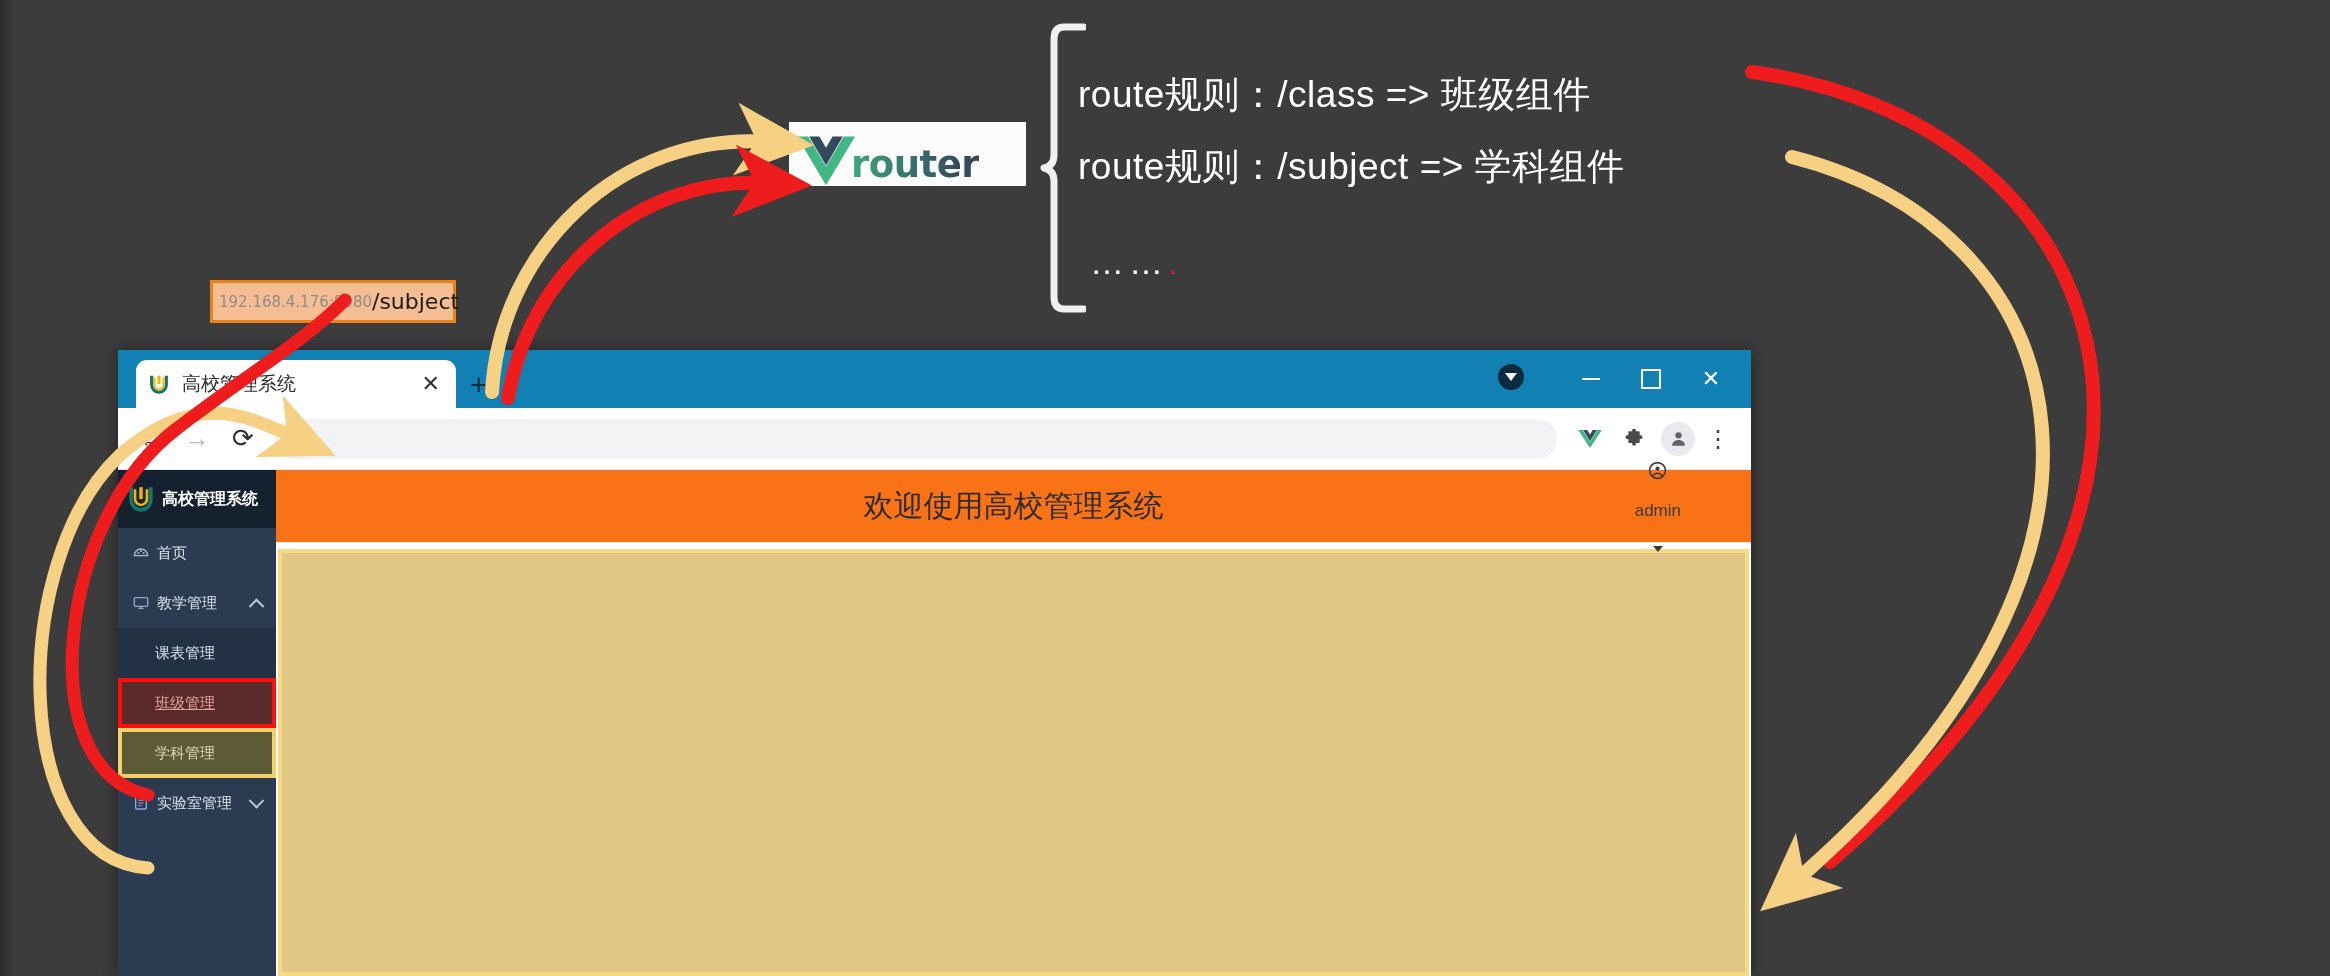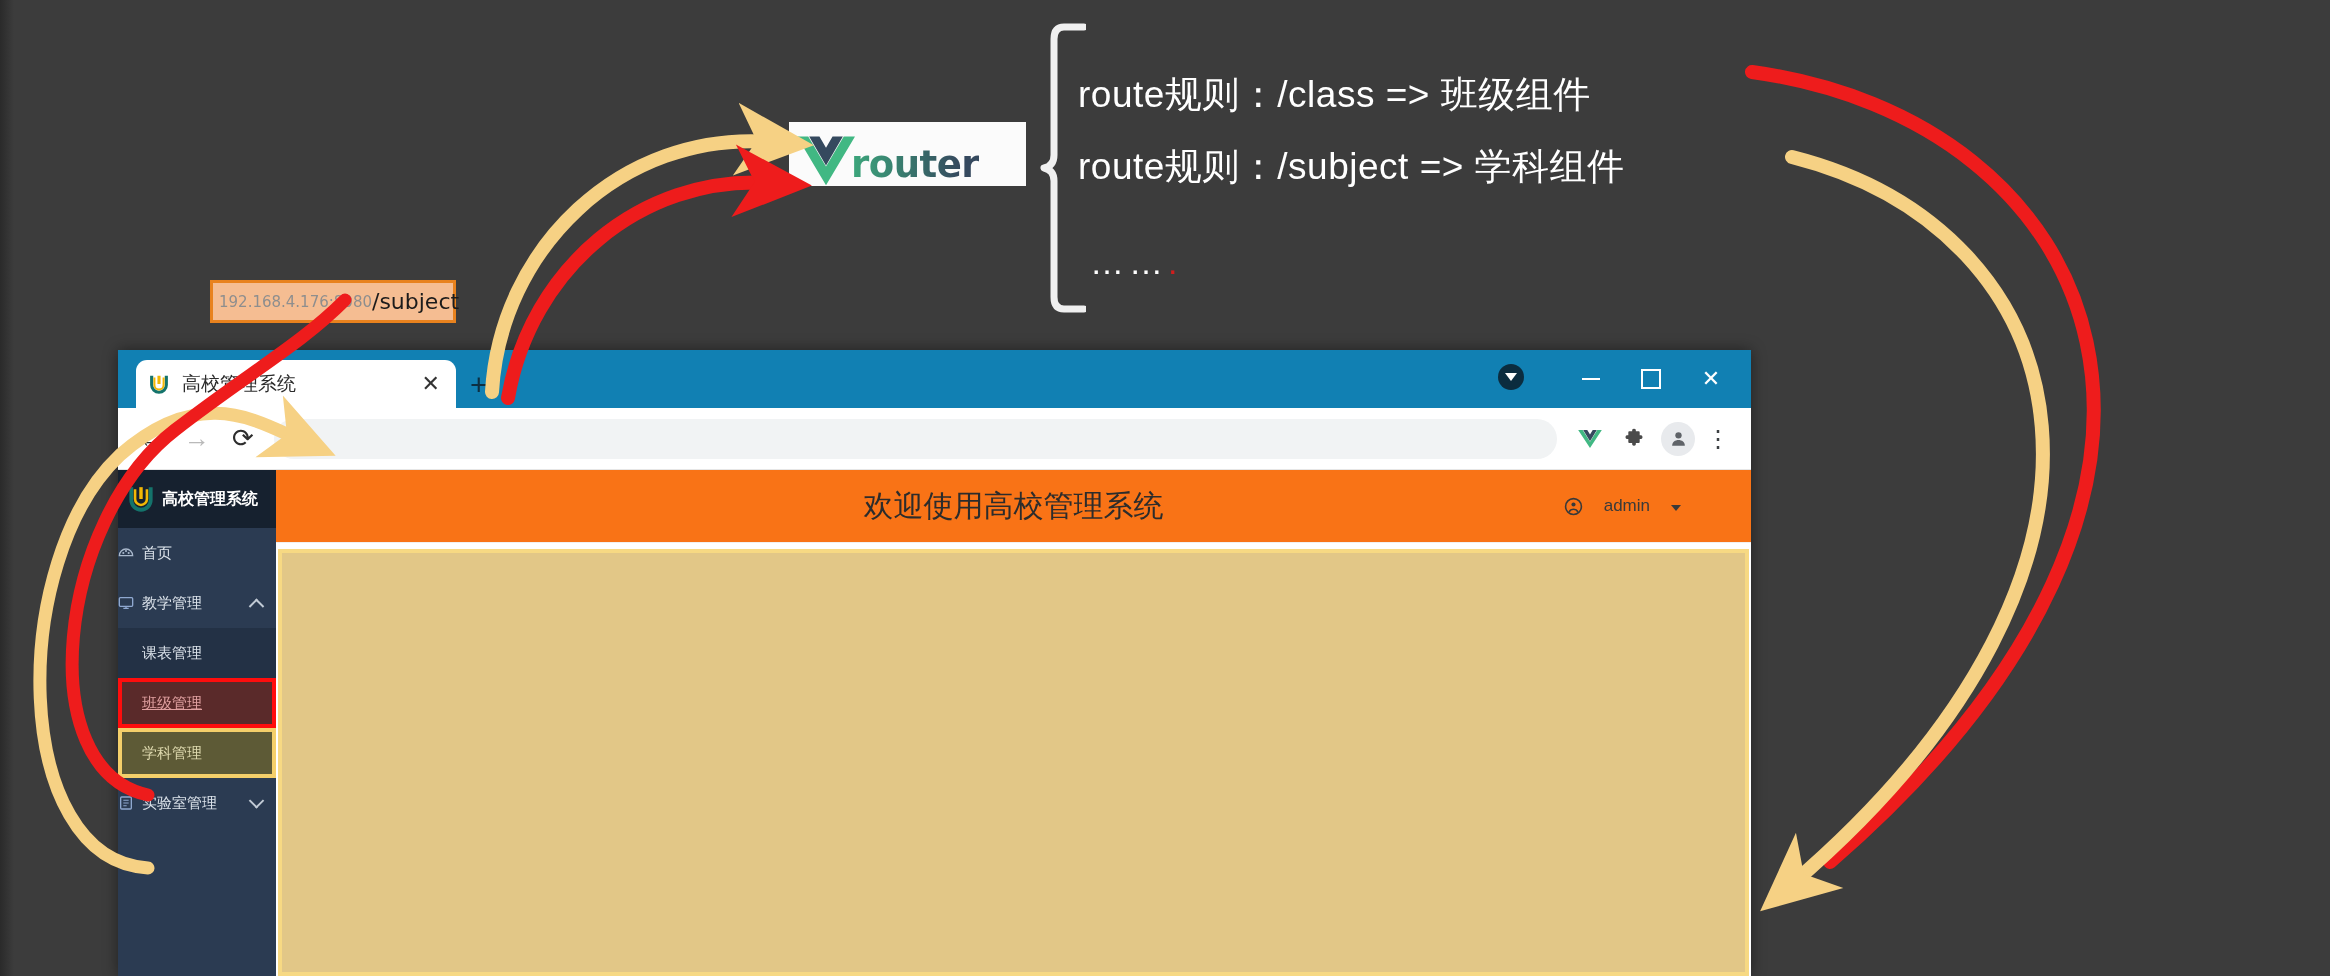"admin" #user-box { flex-direction: none -> column }
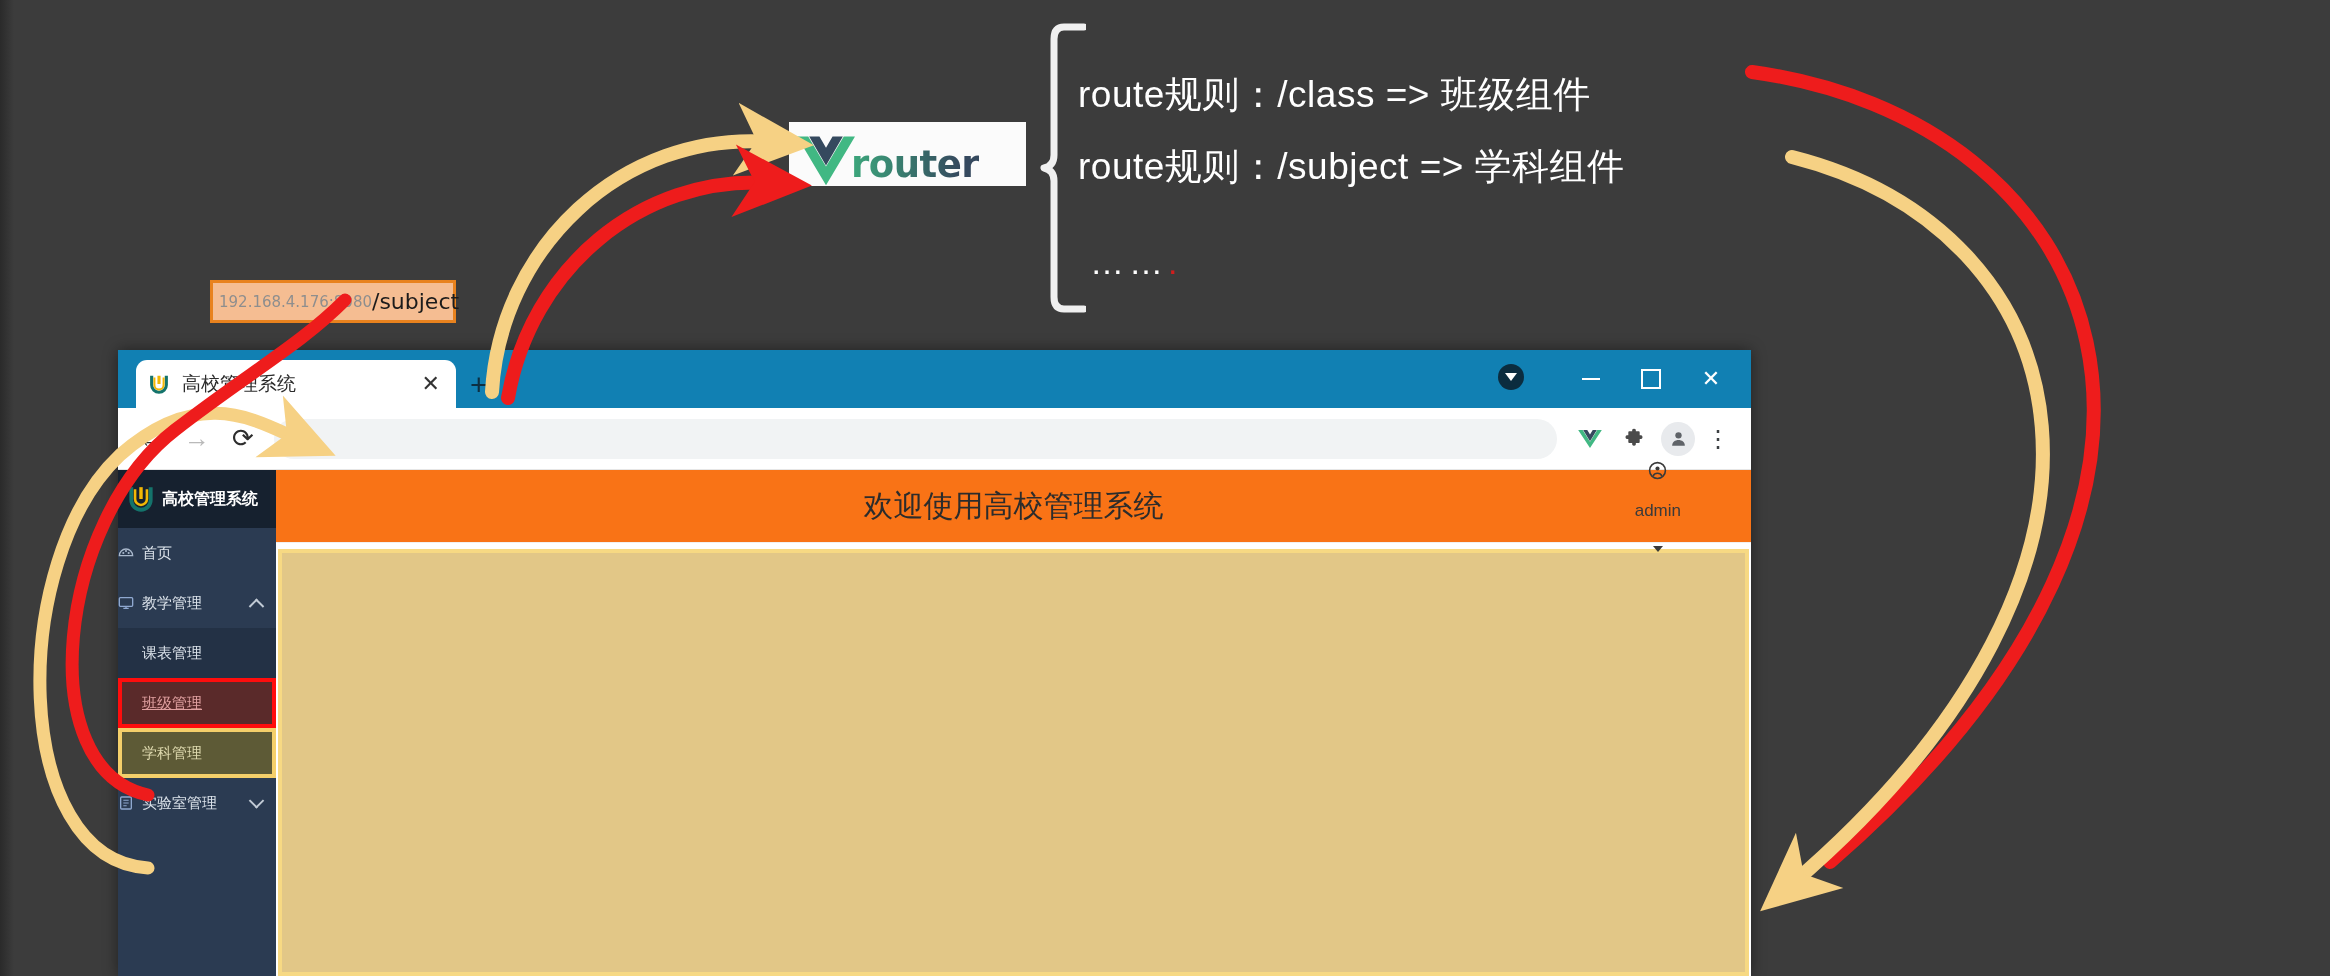"首页" .menu-item { padding-left: 0 -> 15px }
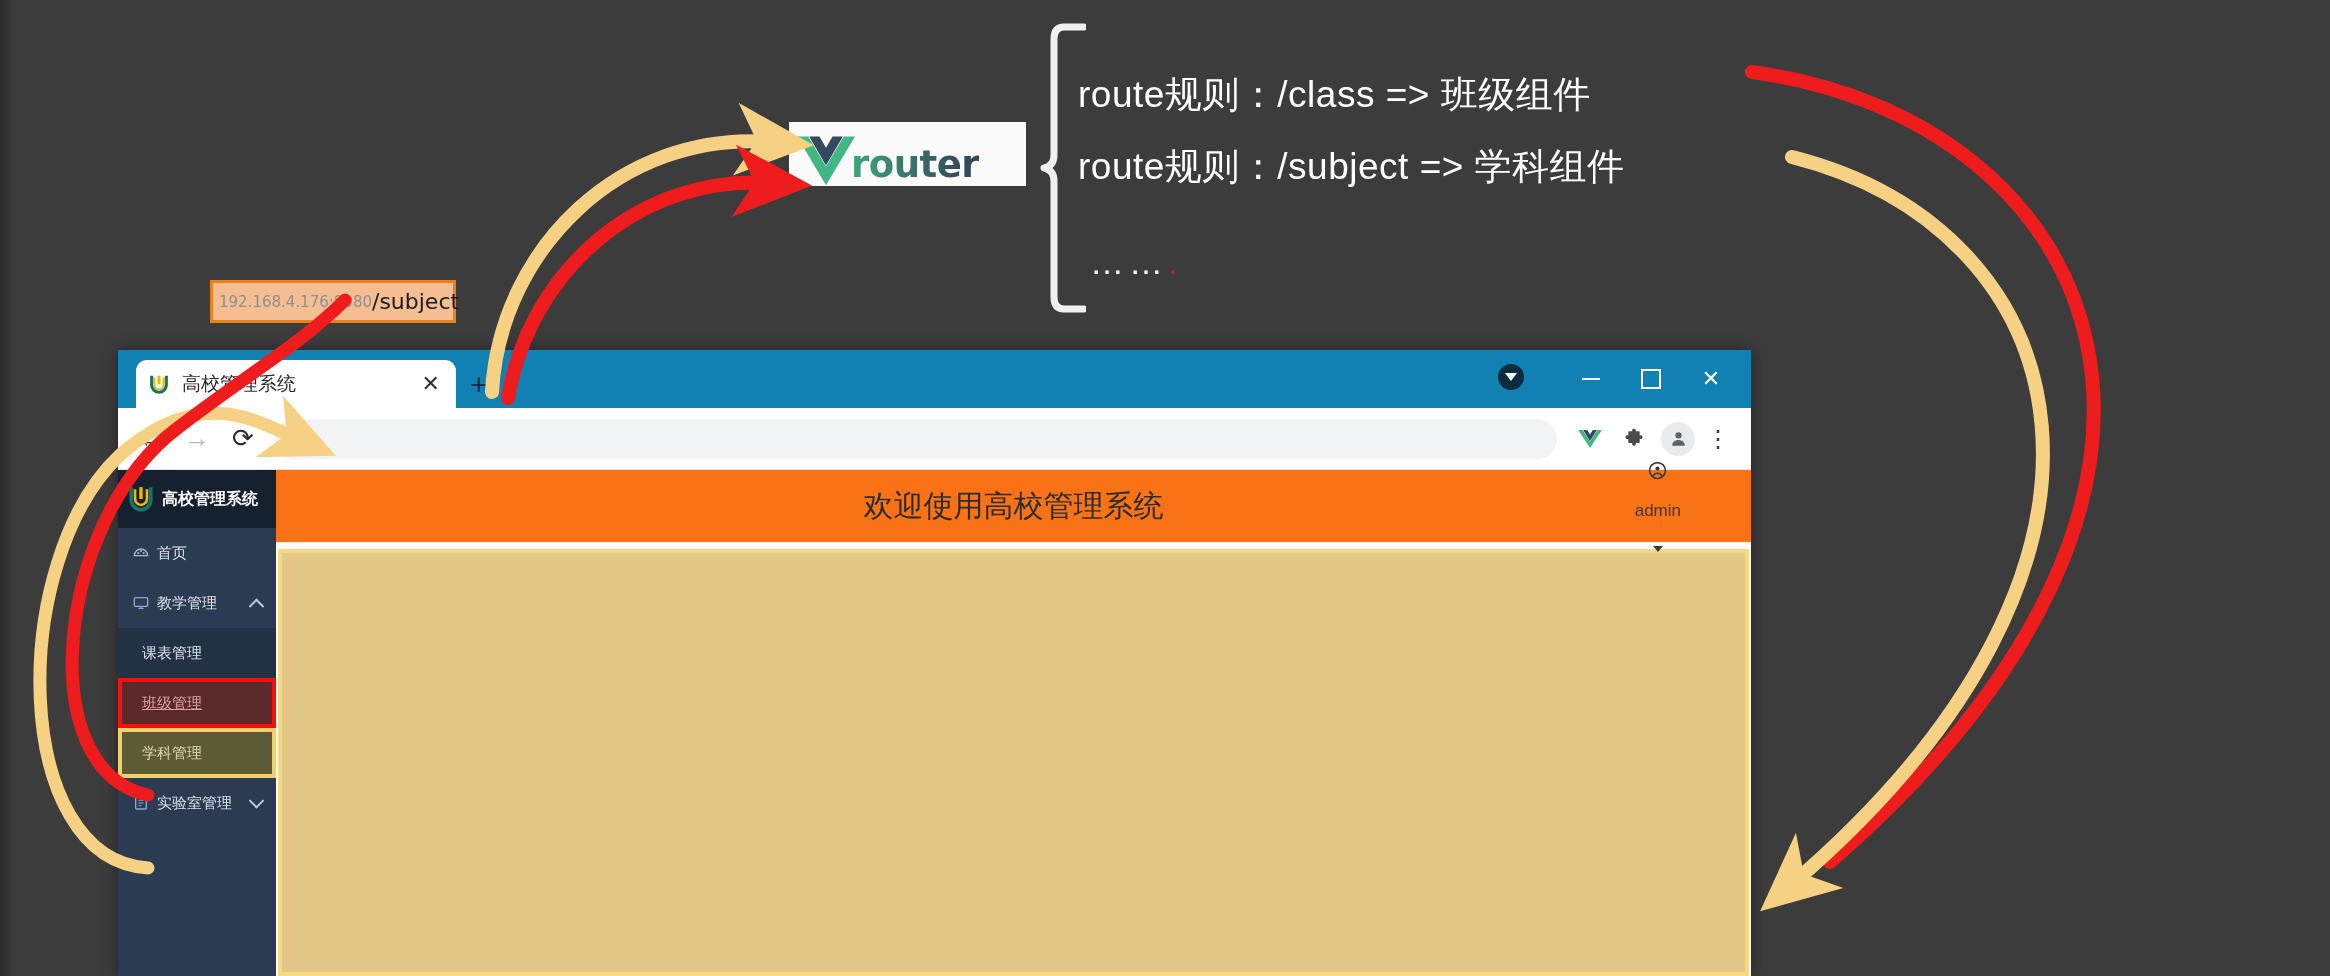"课表管理" .sub-item { padding-left: 24px -> 37px }
